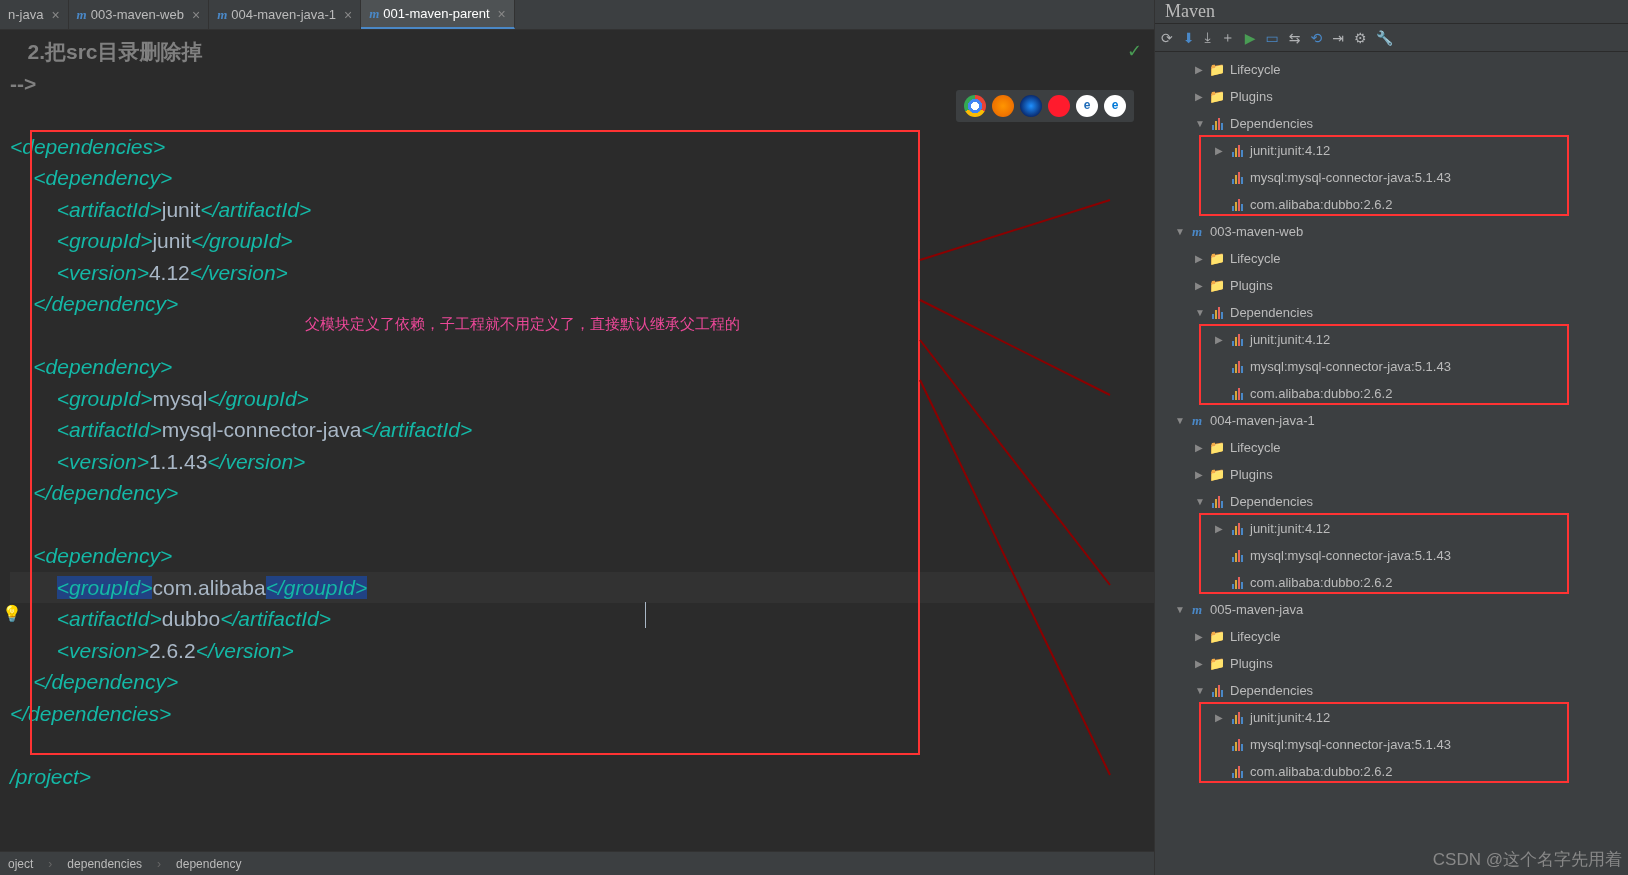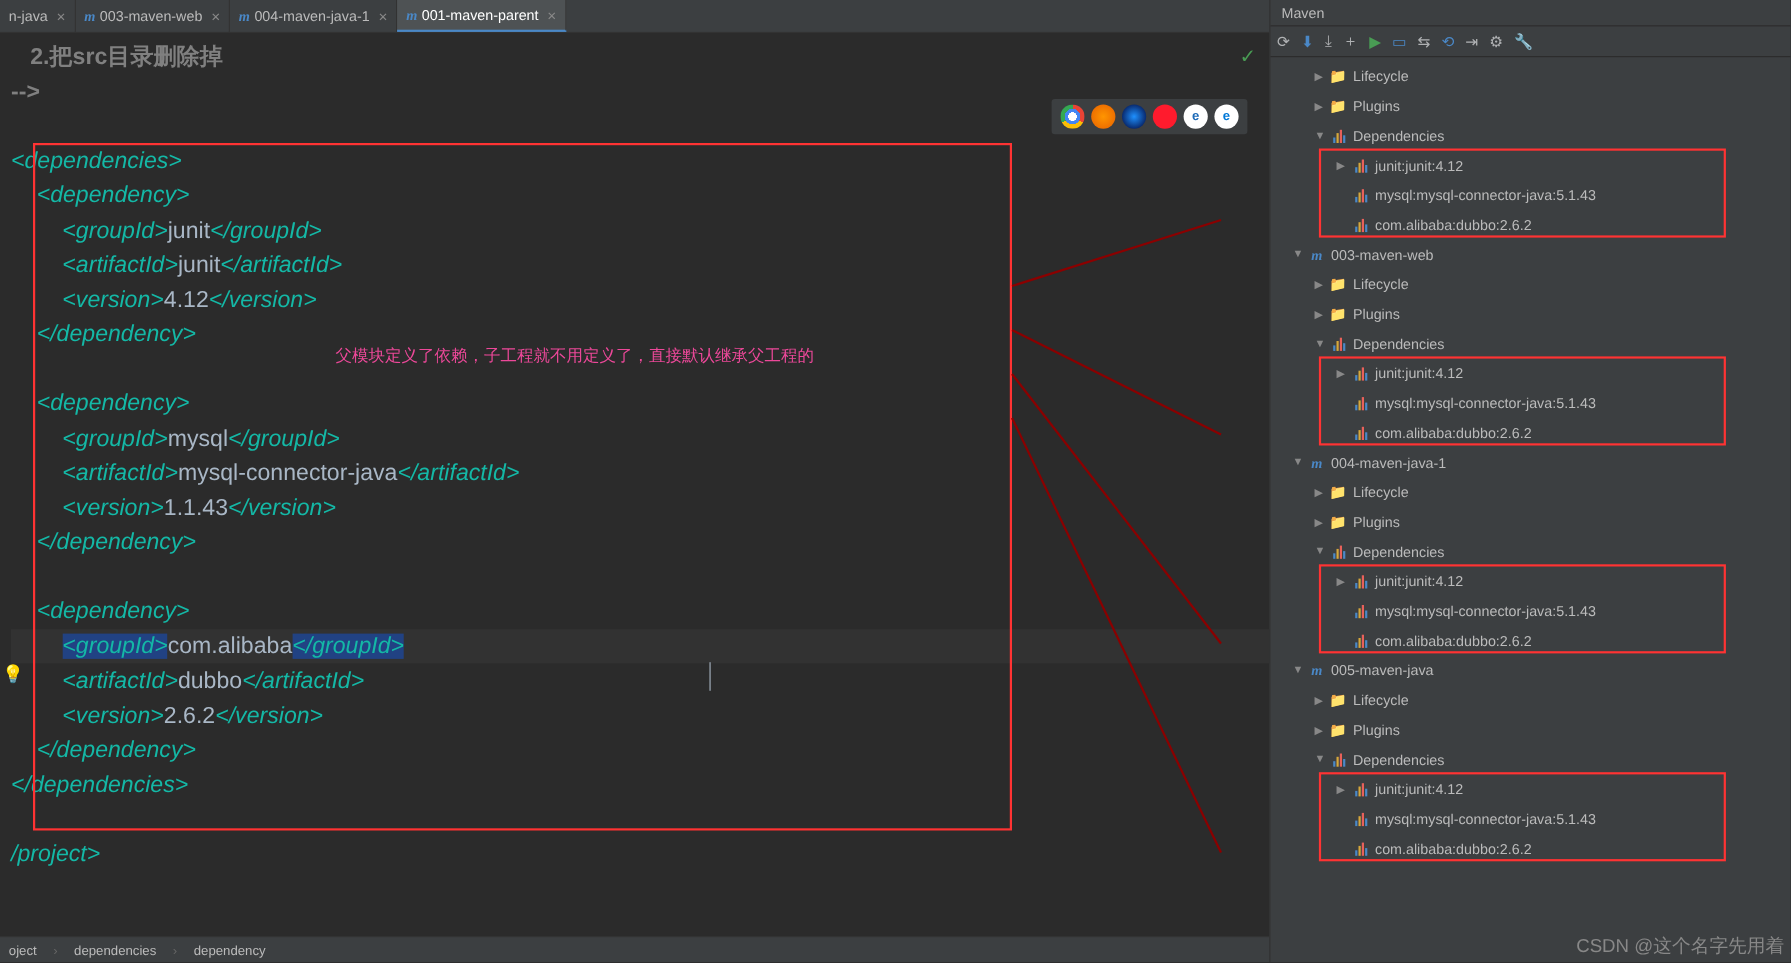"Maven" .maven-title { font-family: none -> Liberation Serif, serif; font-size: 13px -> 18px }
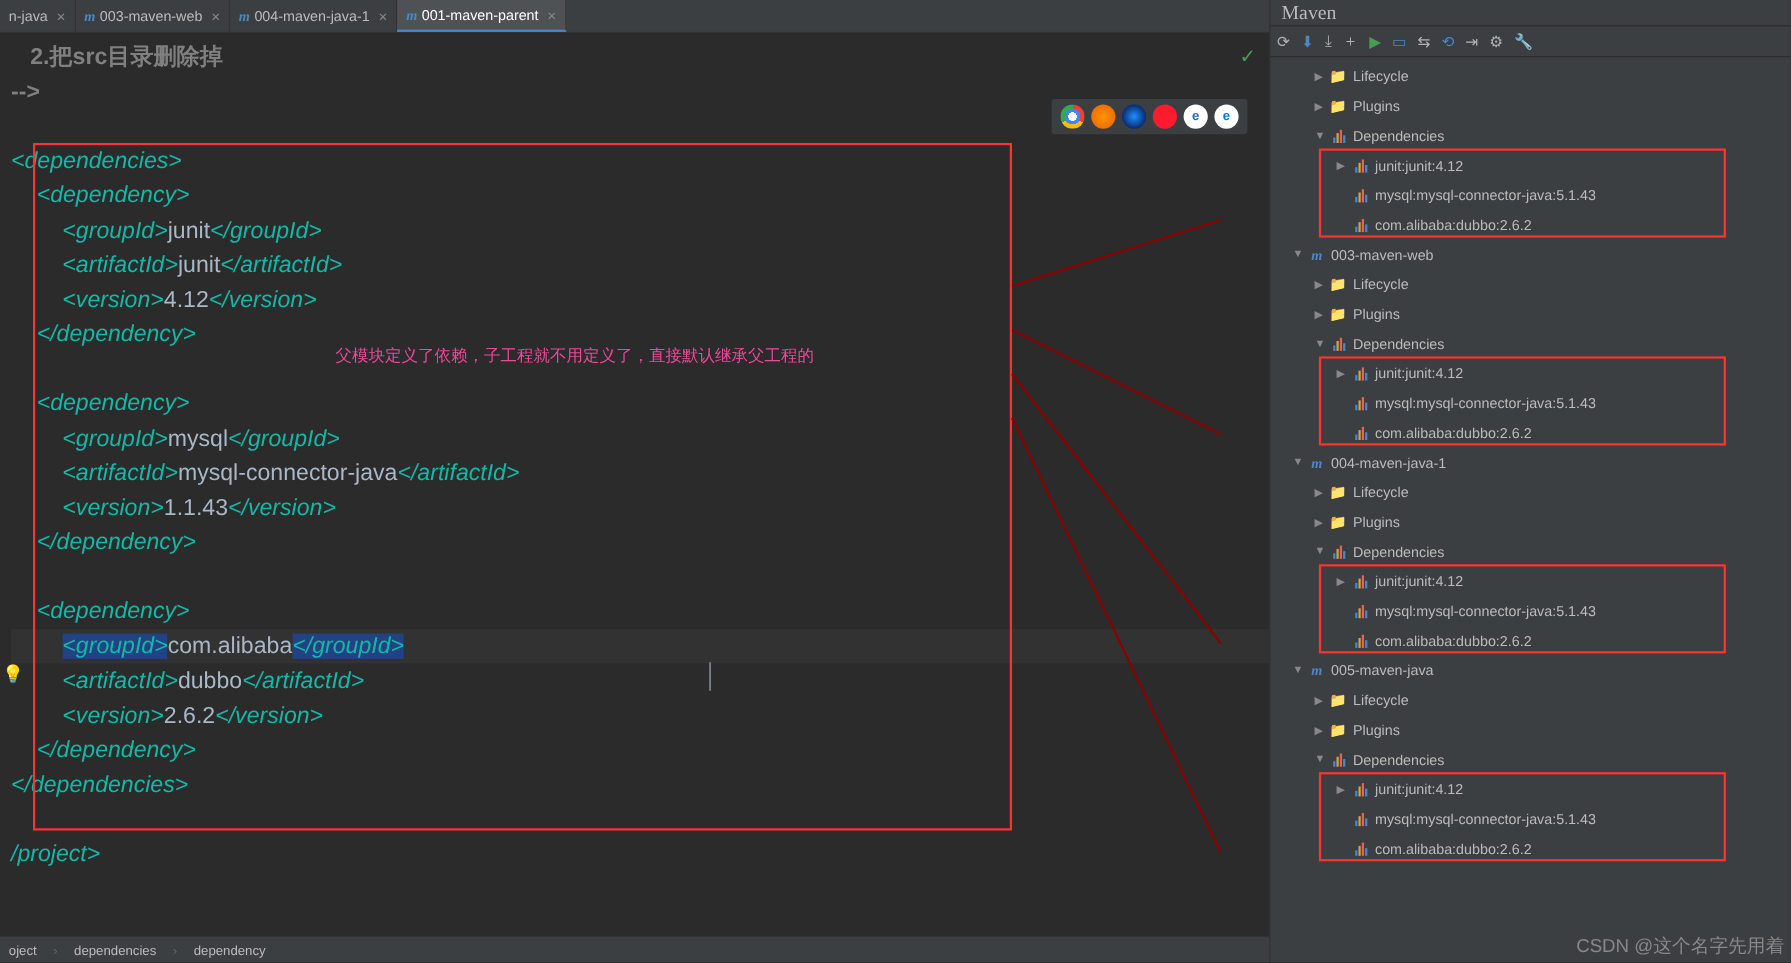"<groupId>junit</groupId>" div.code-line { order: before "<artifactId>junit</artifactId>" -> after "<artifactId>junit</artifactId>" }
